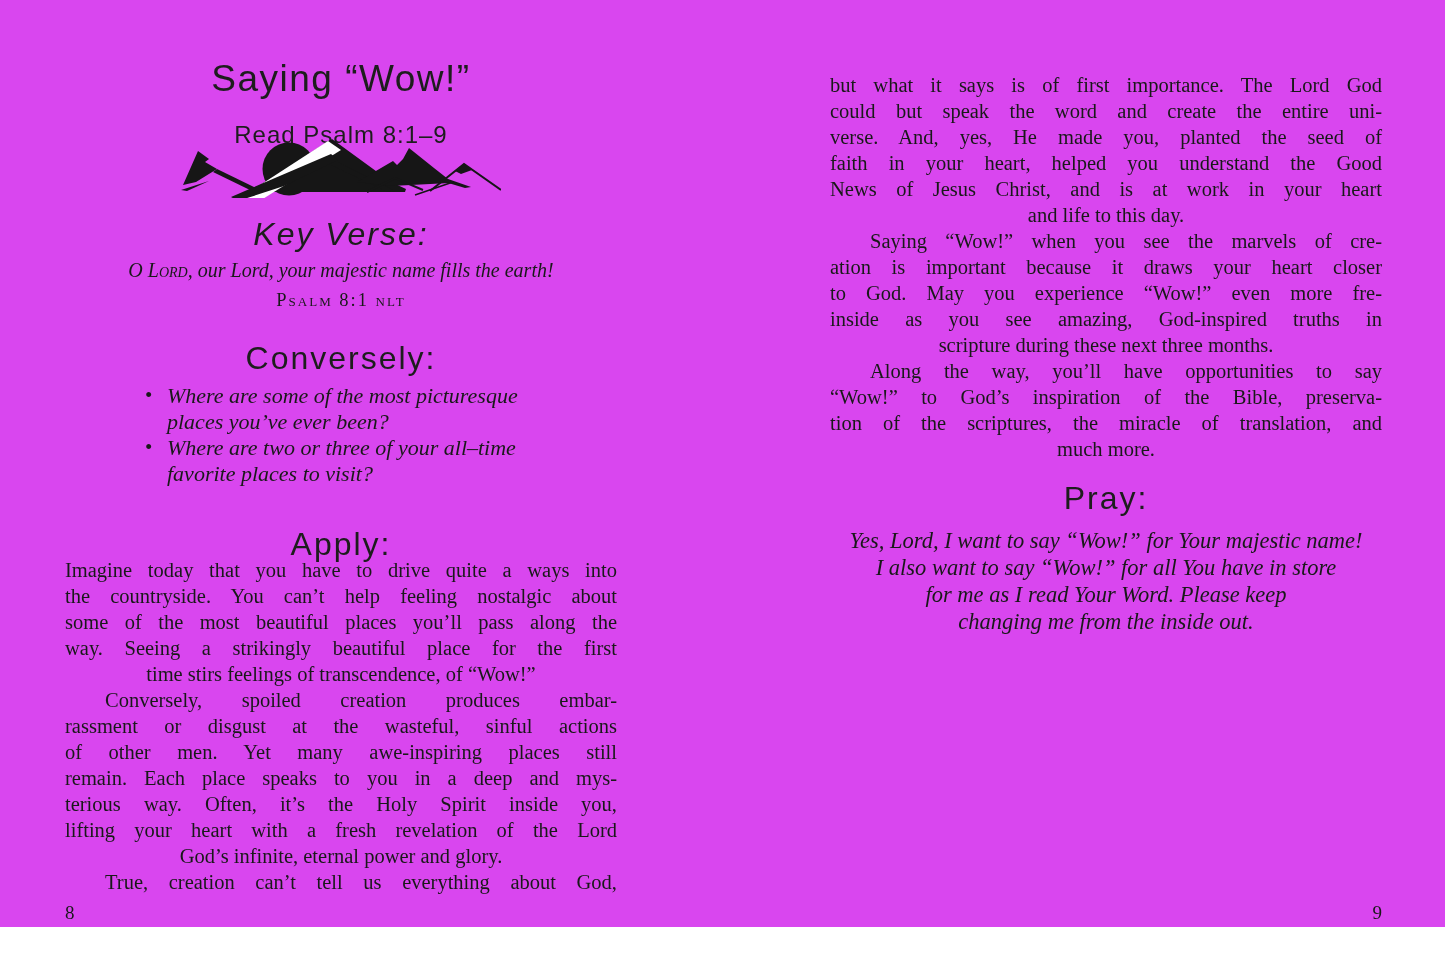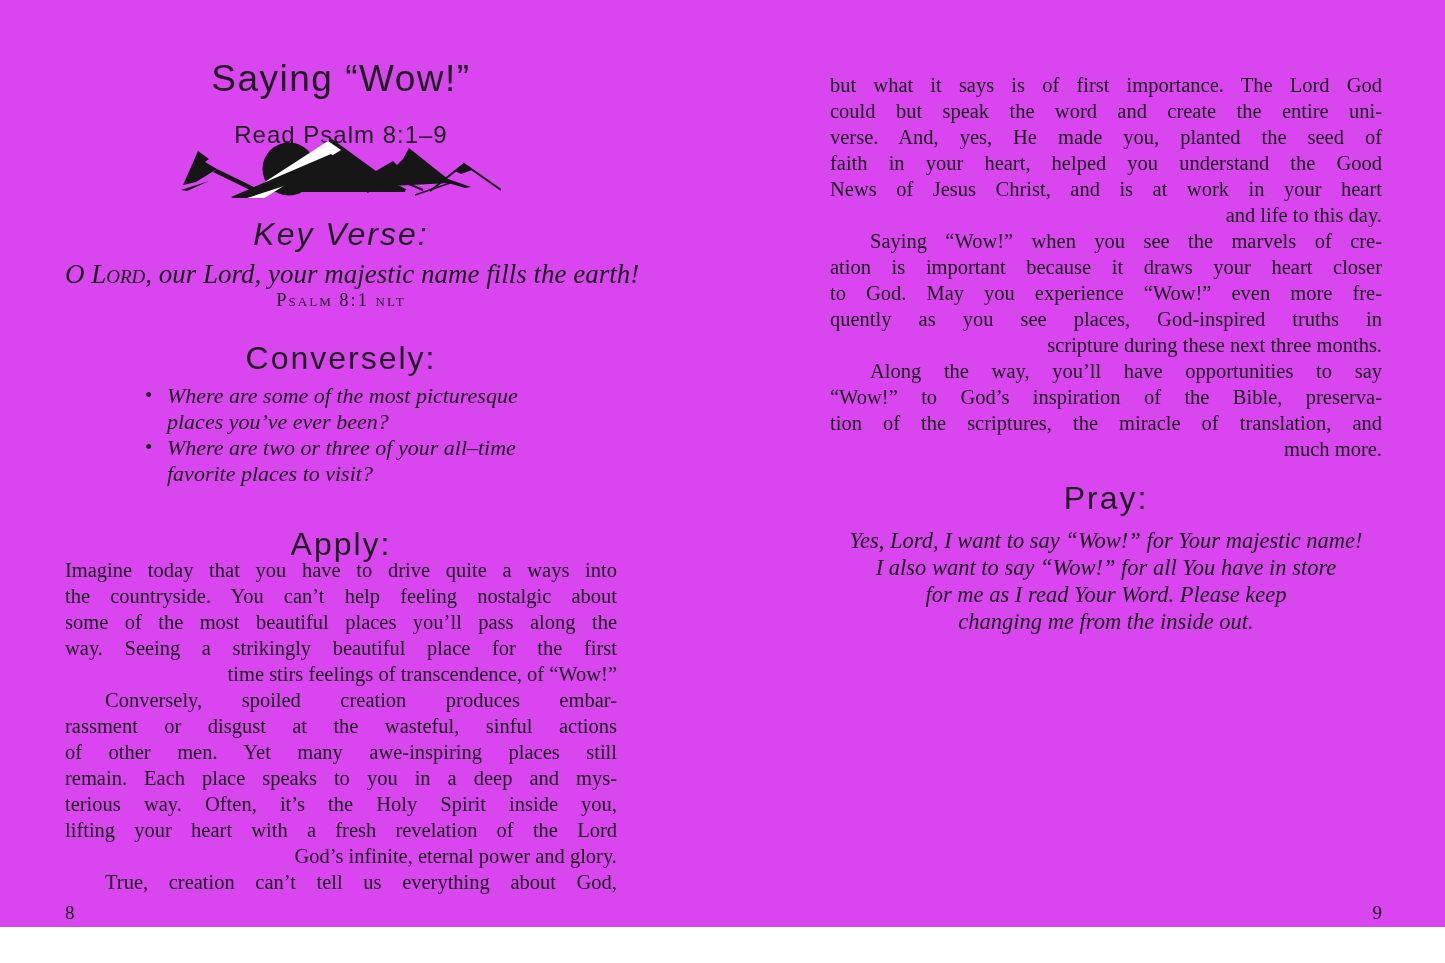"and life to this day." .lline { text-align: right -> center }
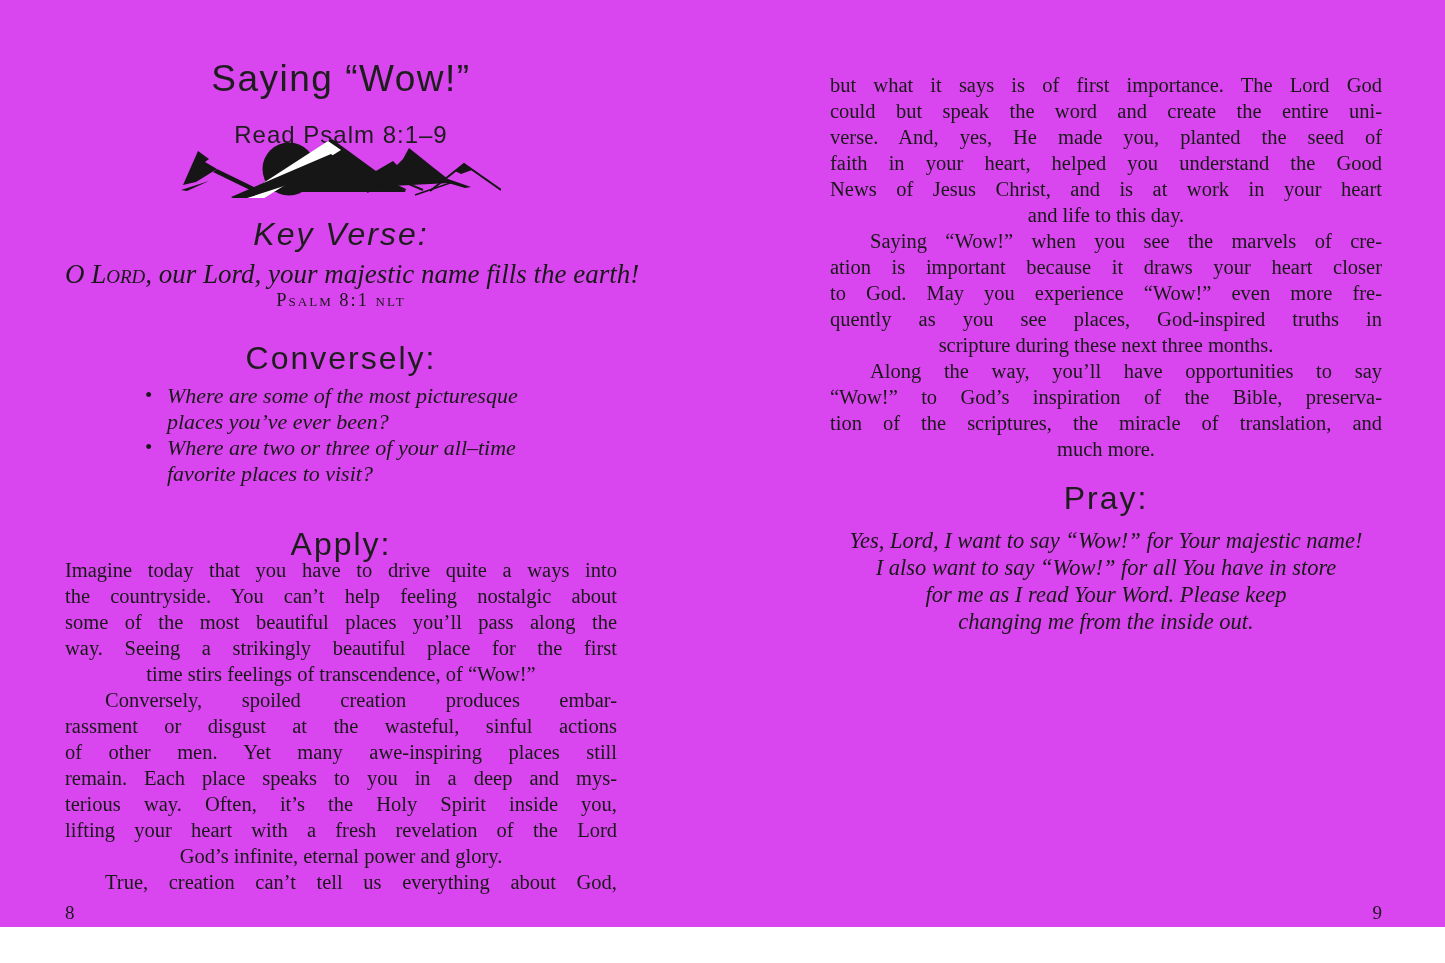"O Lord, our Lord, your" .verse { font-size: 27px -> 20px }
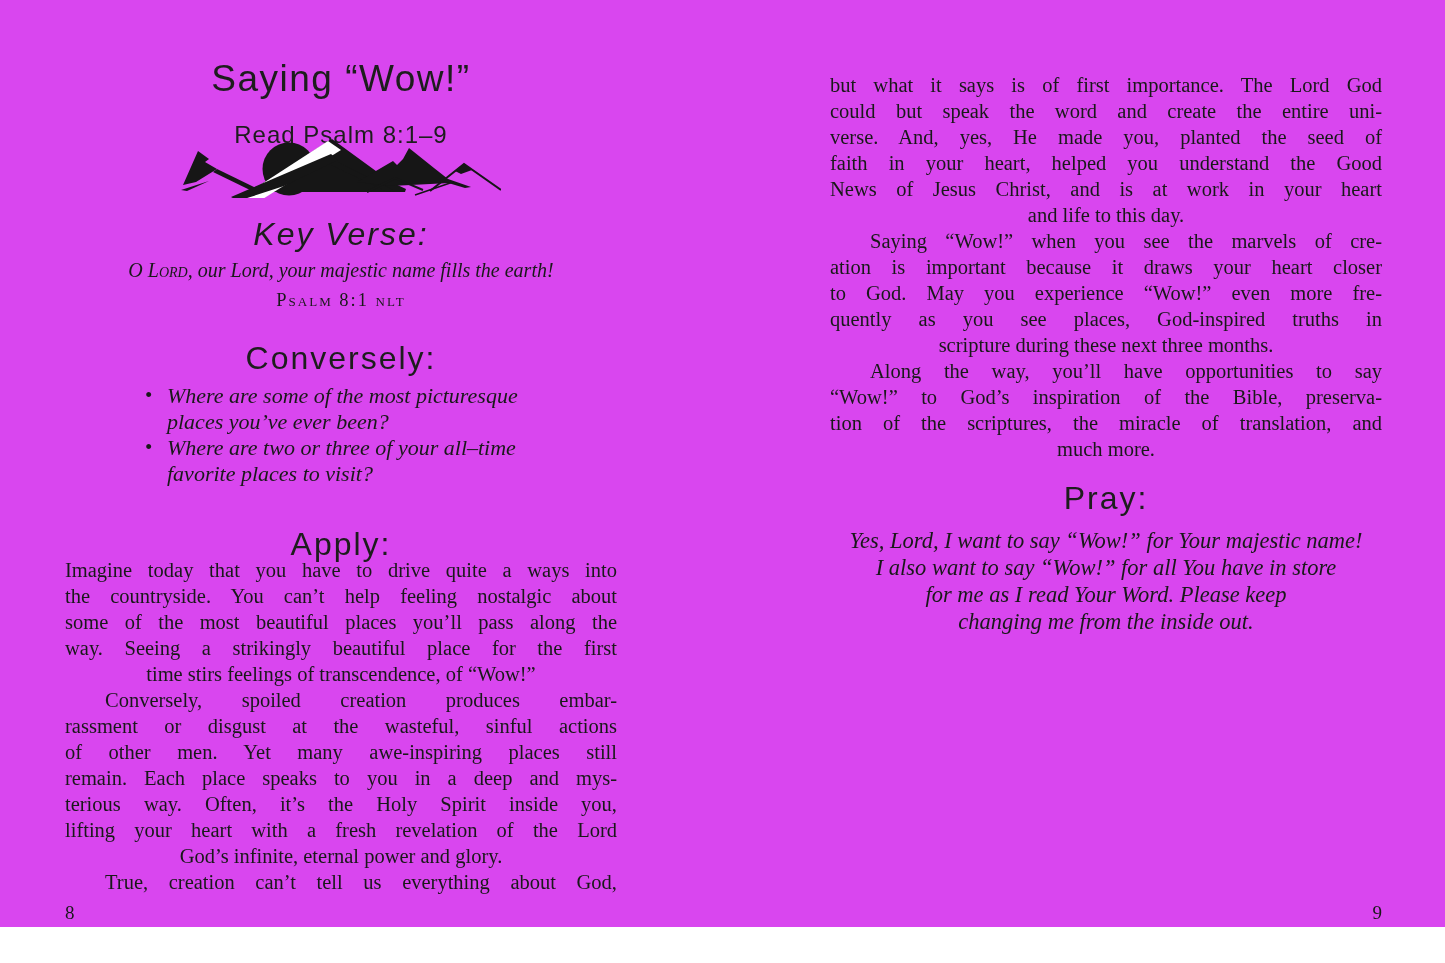"quently as you see places," div.line { text: quently as you see places -> inside as you see amazing }
